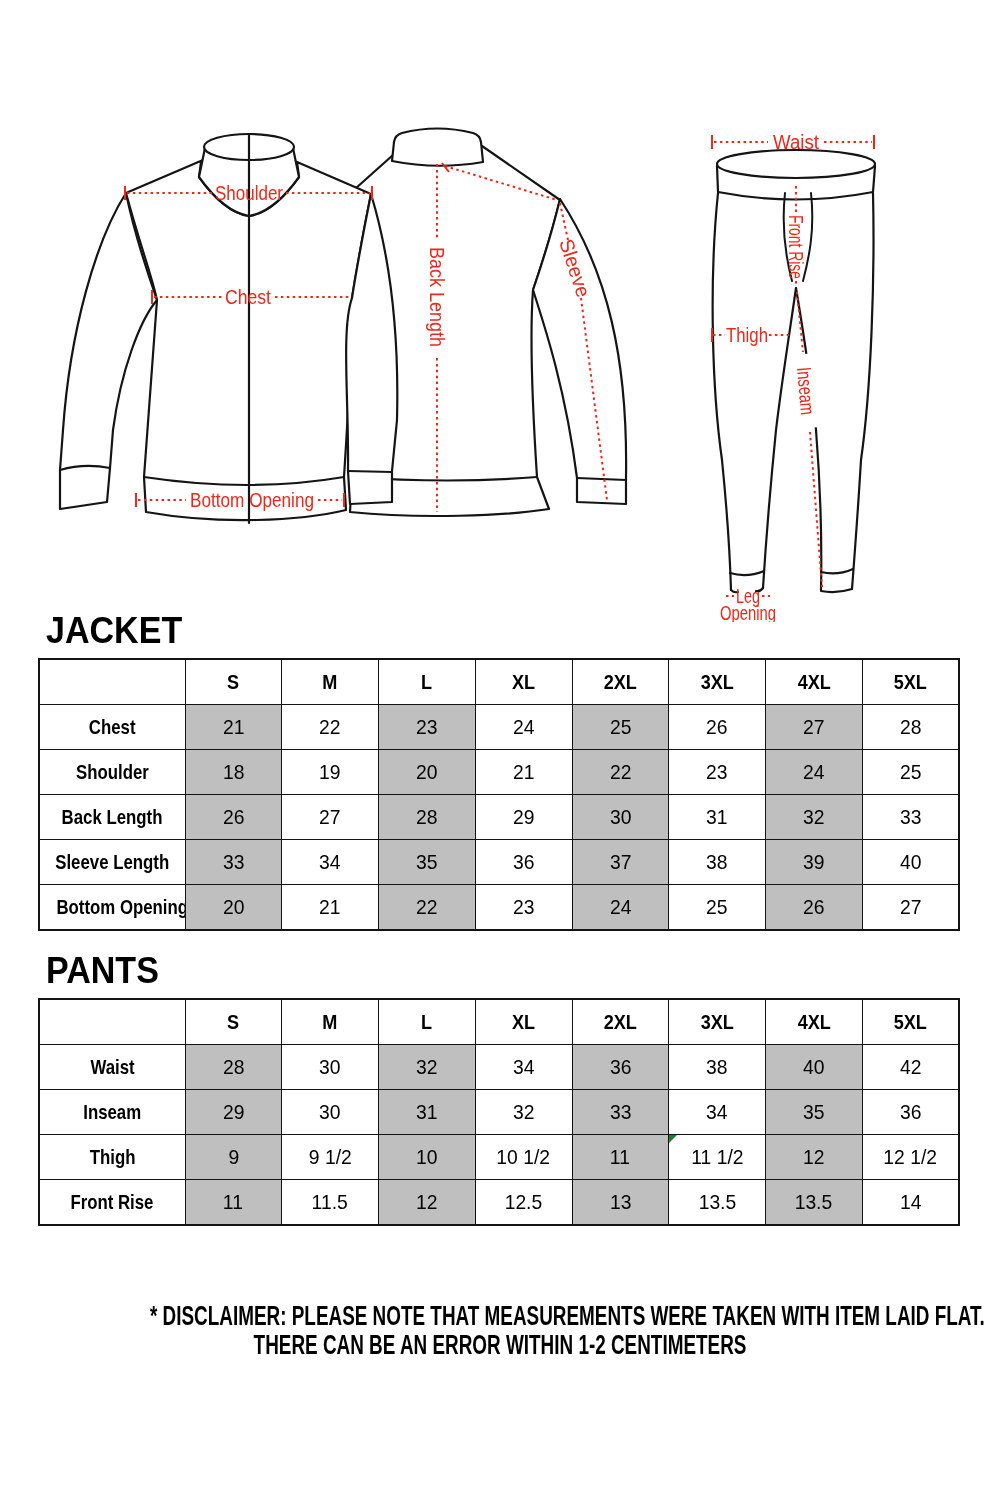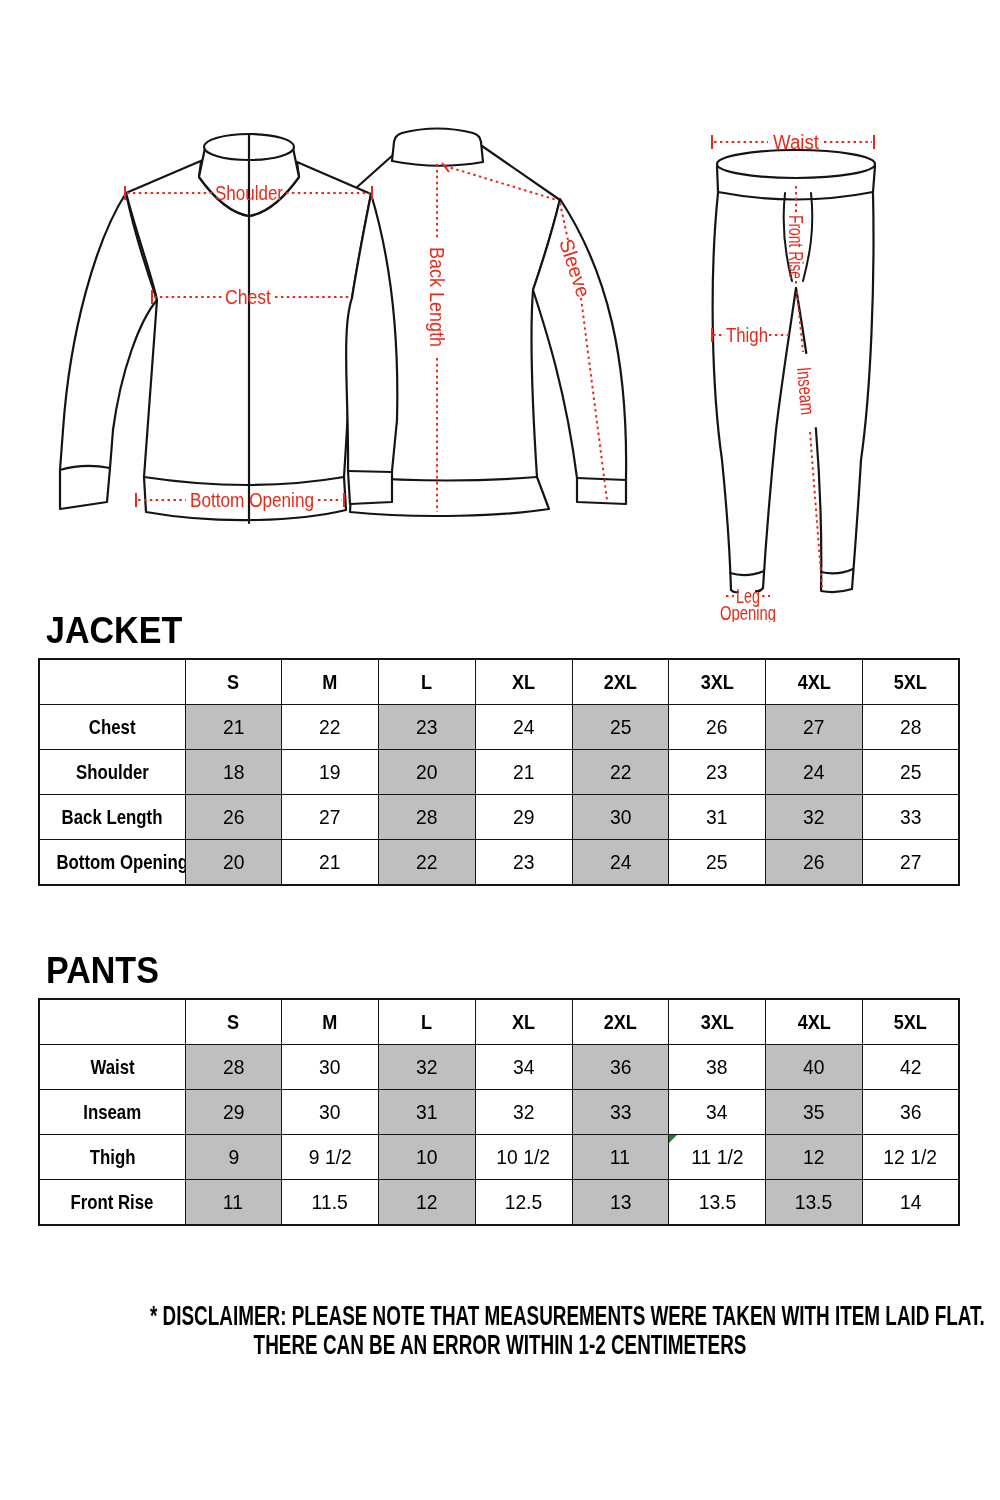"Sleeve Length" tr { html: none -> <tr> <th><span>Sleeve Length</span></th> <td><span>33</span></td> <td><span>34</span></td> <td><span>35</span></td> <td><span>36</span></td> <td><span>37</span></td> <td><span>38</span></td> <td><span>39</span></td> <td><span>40</span></td> </tr> }
